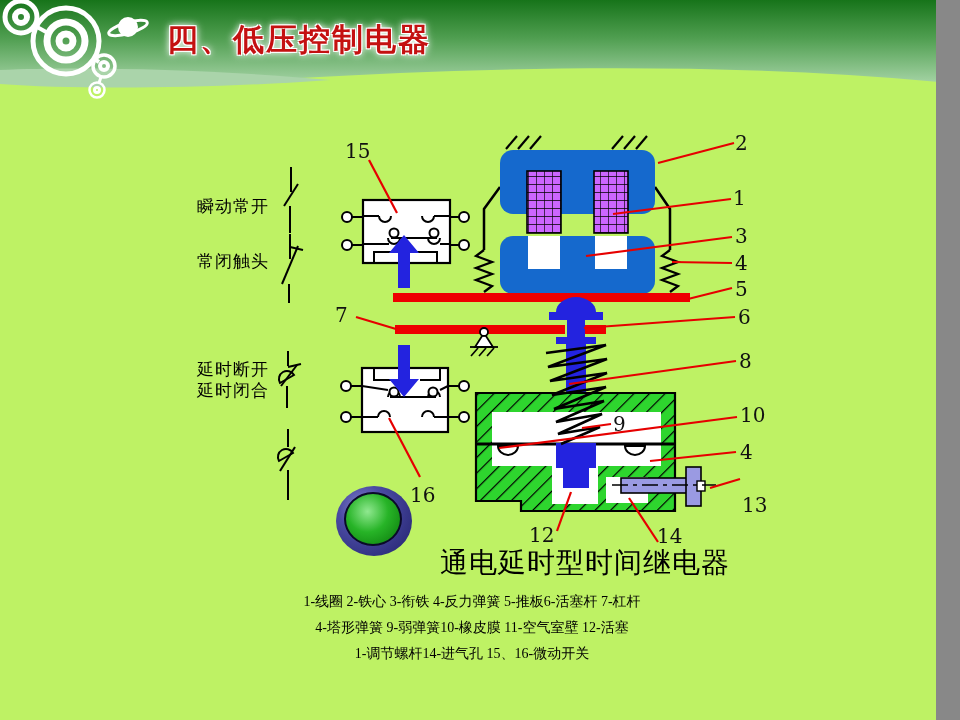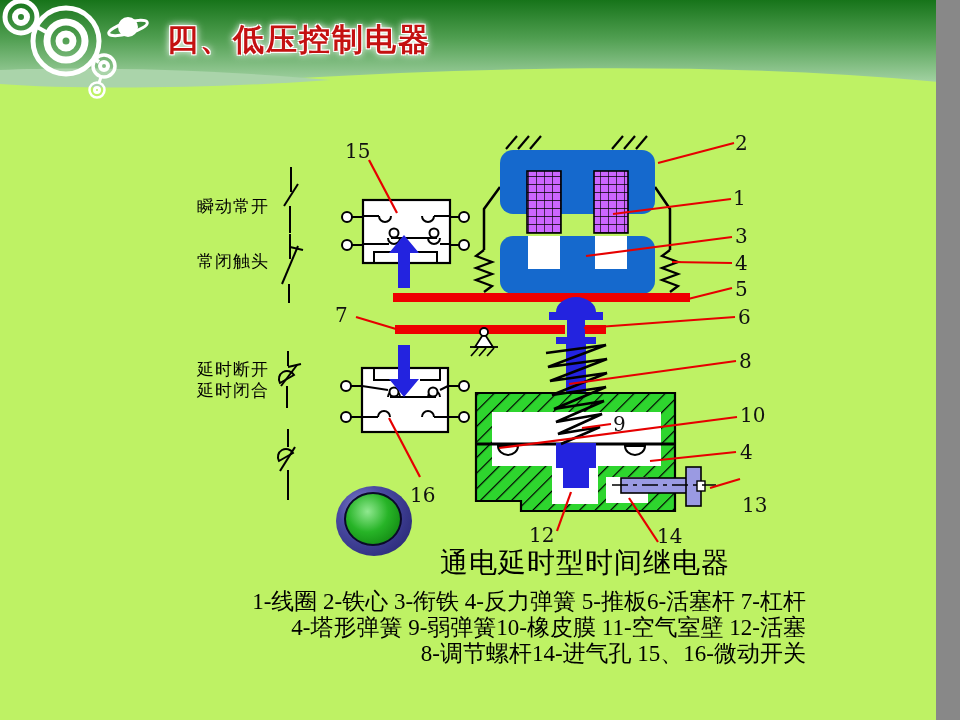"1-线圈 2-铁心 3-衔铁 4-反力弹簧 5-推板6-活塞杆" .legend { font-size: 23px -> 14px; left: 126px -> 132px; text-align: right -> center }
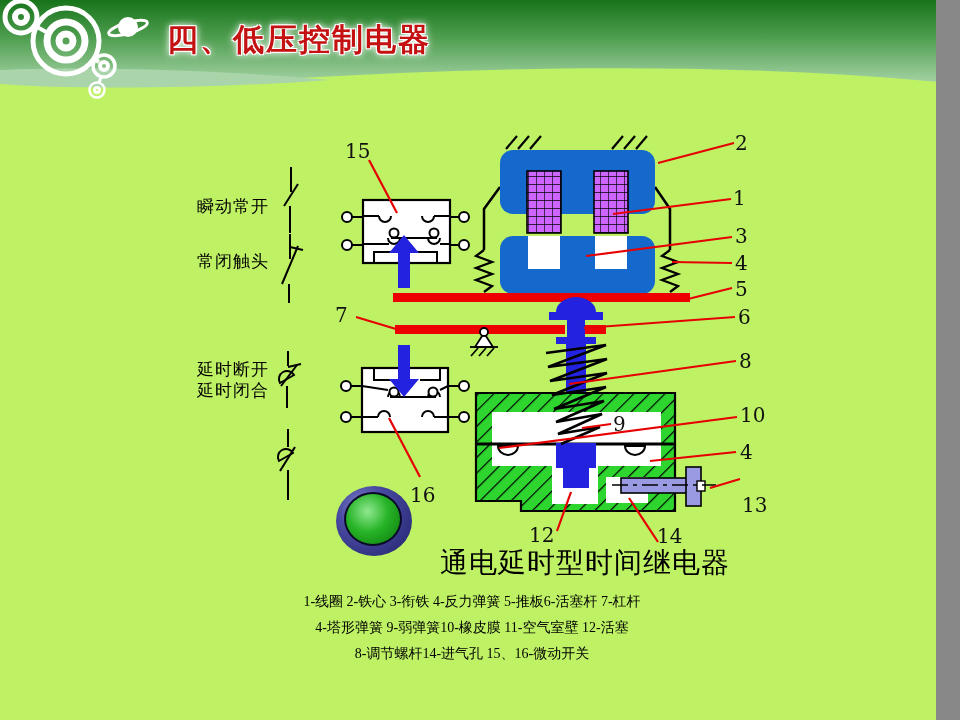"8-调节螺杆14-进气孔 15、16-微动开关" div { text: 8- -> 1- }
